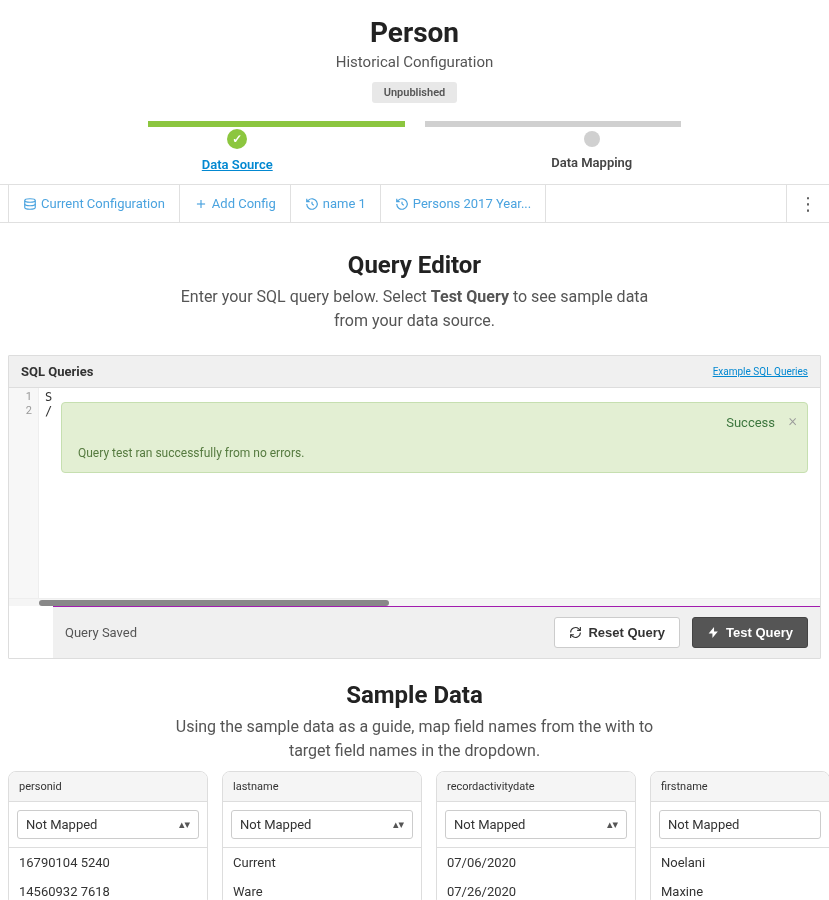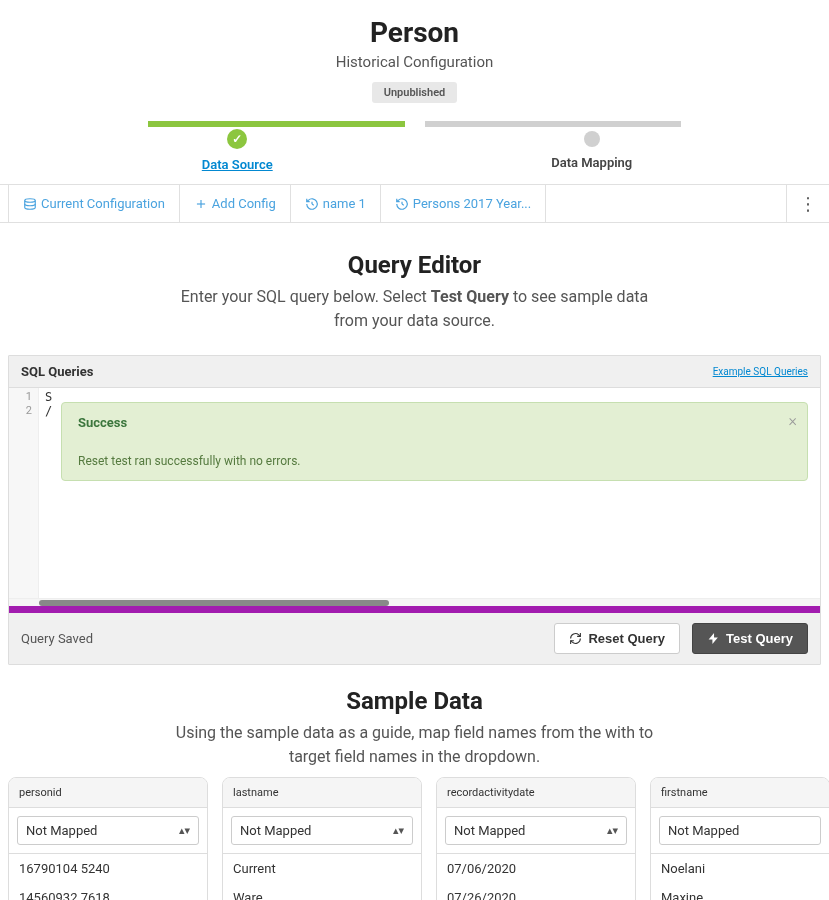"Success" .alert-title { font-weight: 700 -> 400; margin-bottom: 24px -> 16px; text-align: none -> right }
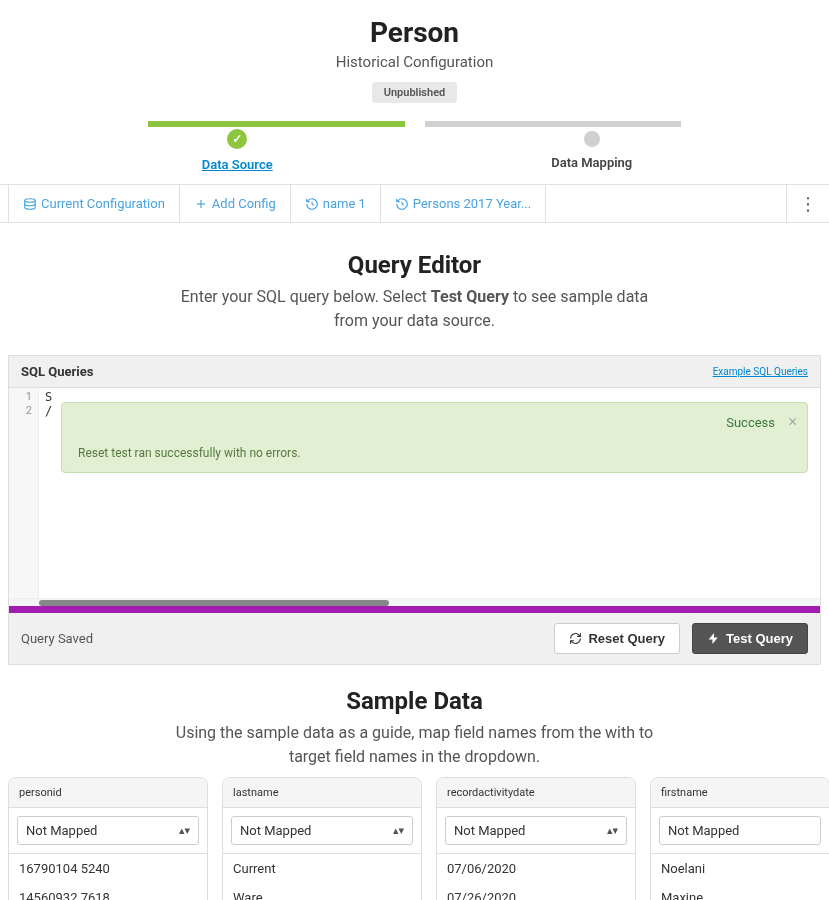"Reset test ran successfully with" div.alert-msg { text: Reset test ran successfully with -> Query test ran successfully from }
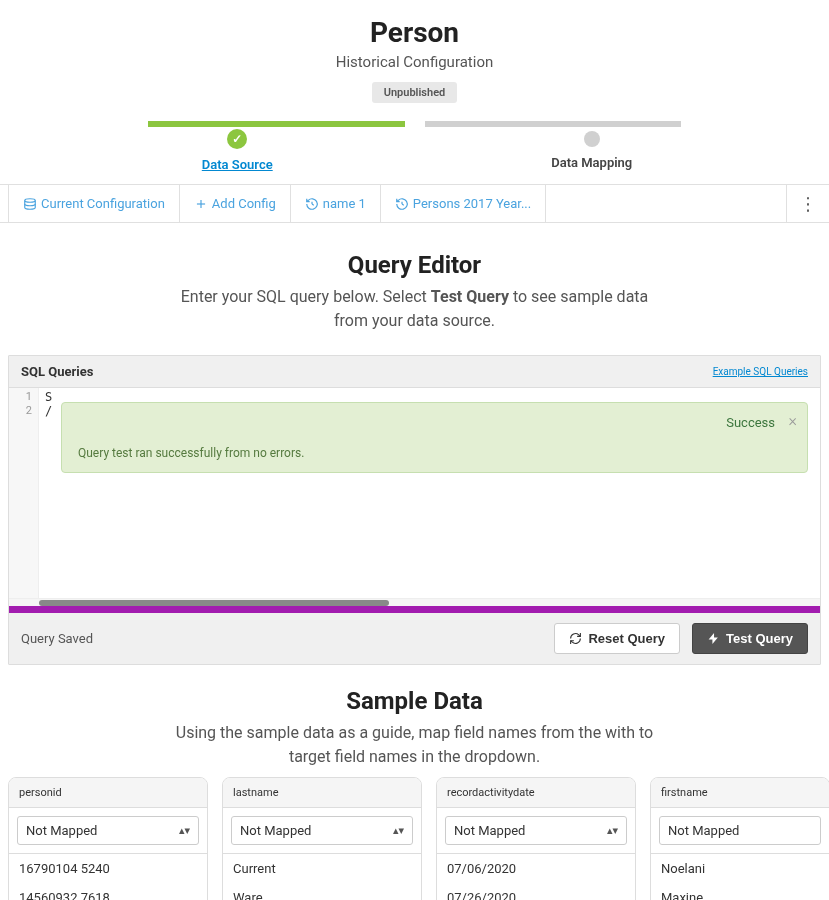"Query Saved" .panel-footer { border-top: 7px solid #a21caf -> 1px solid #a21caf; margin-left: none -> 44px }
